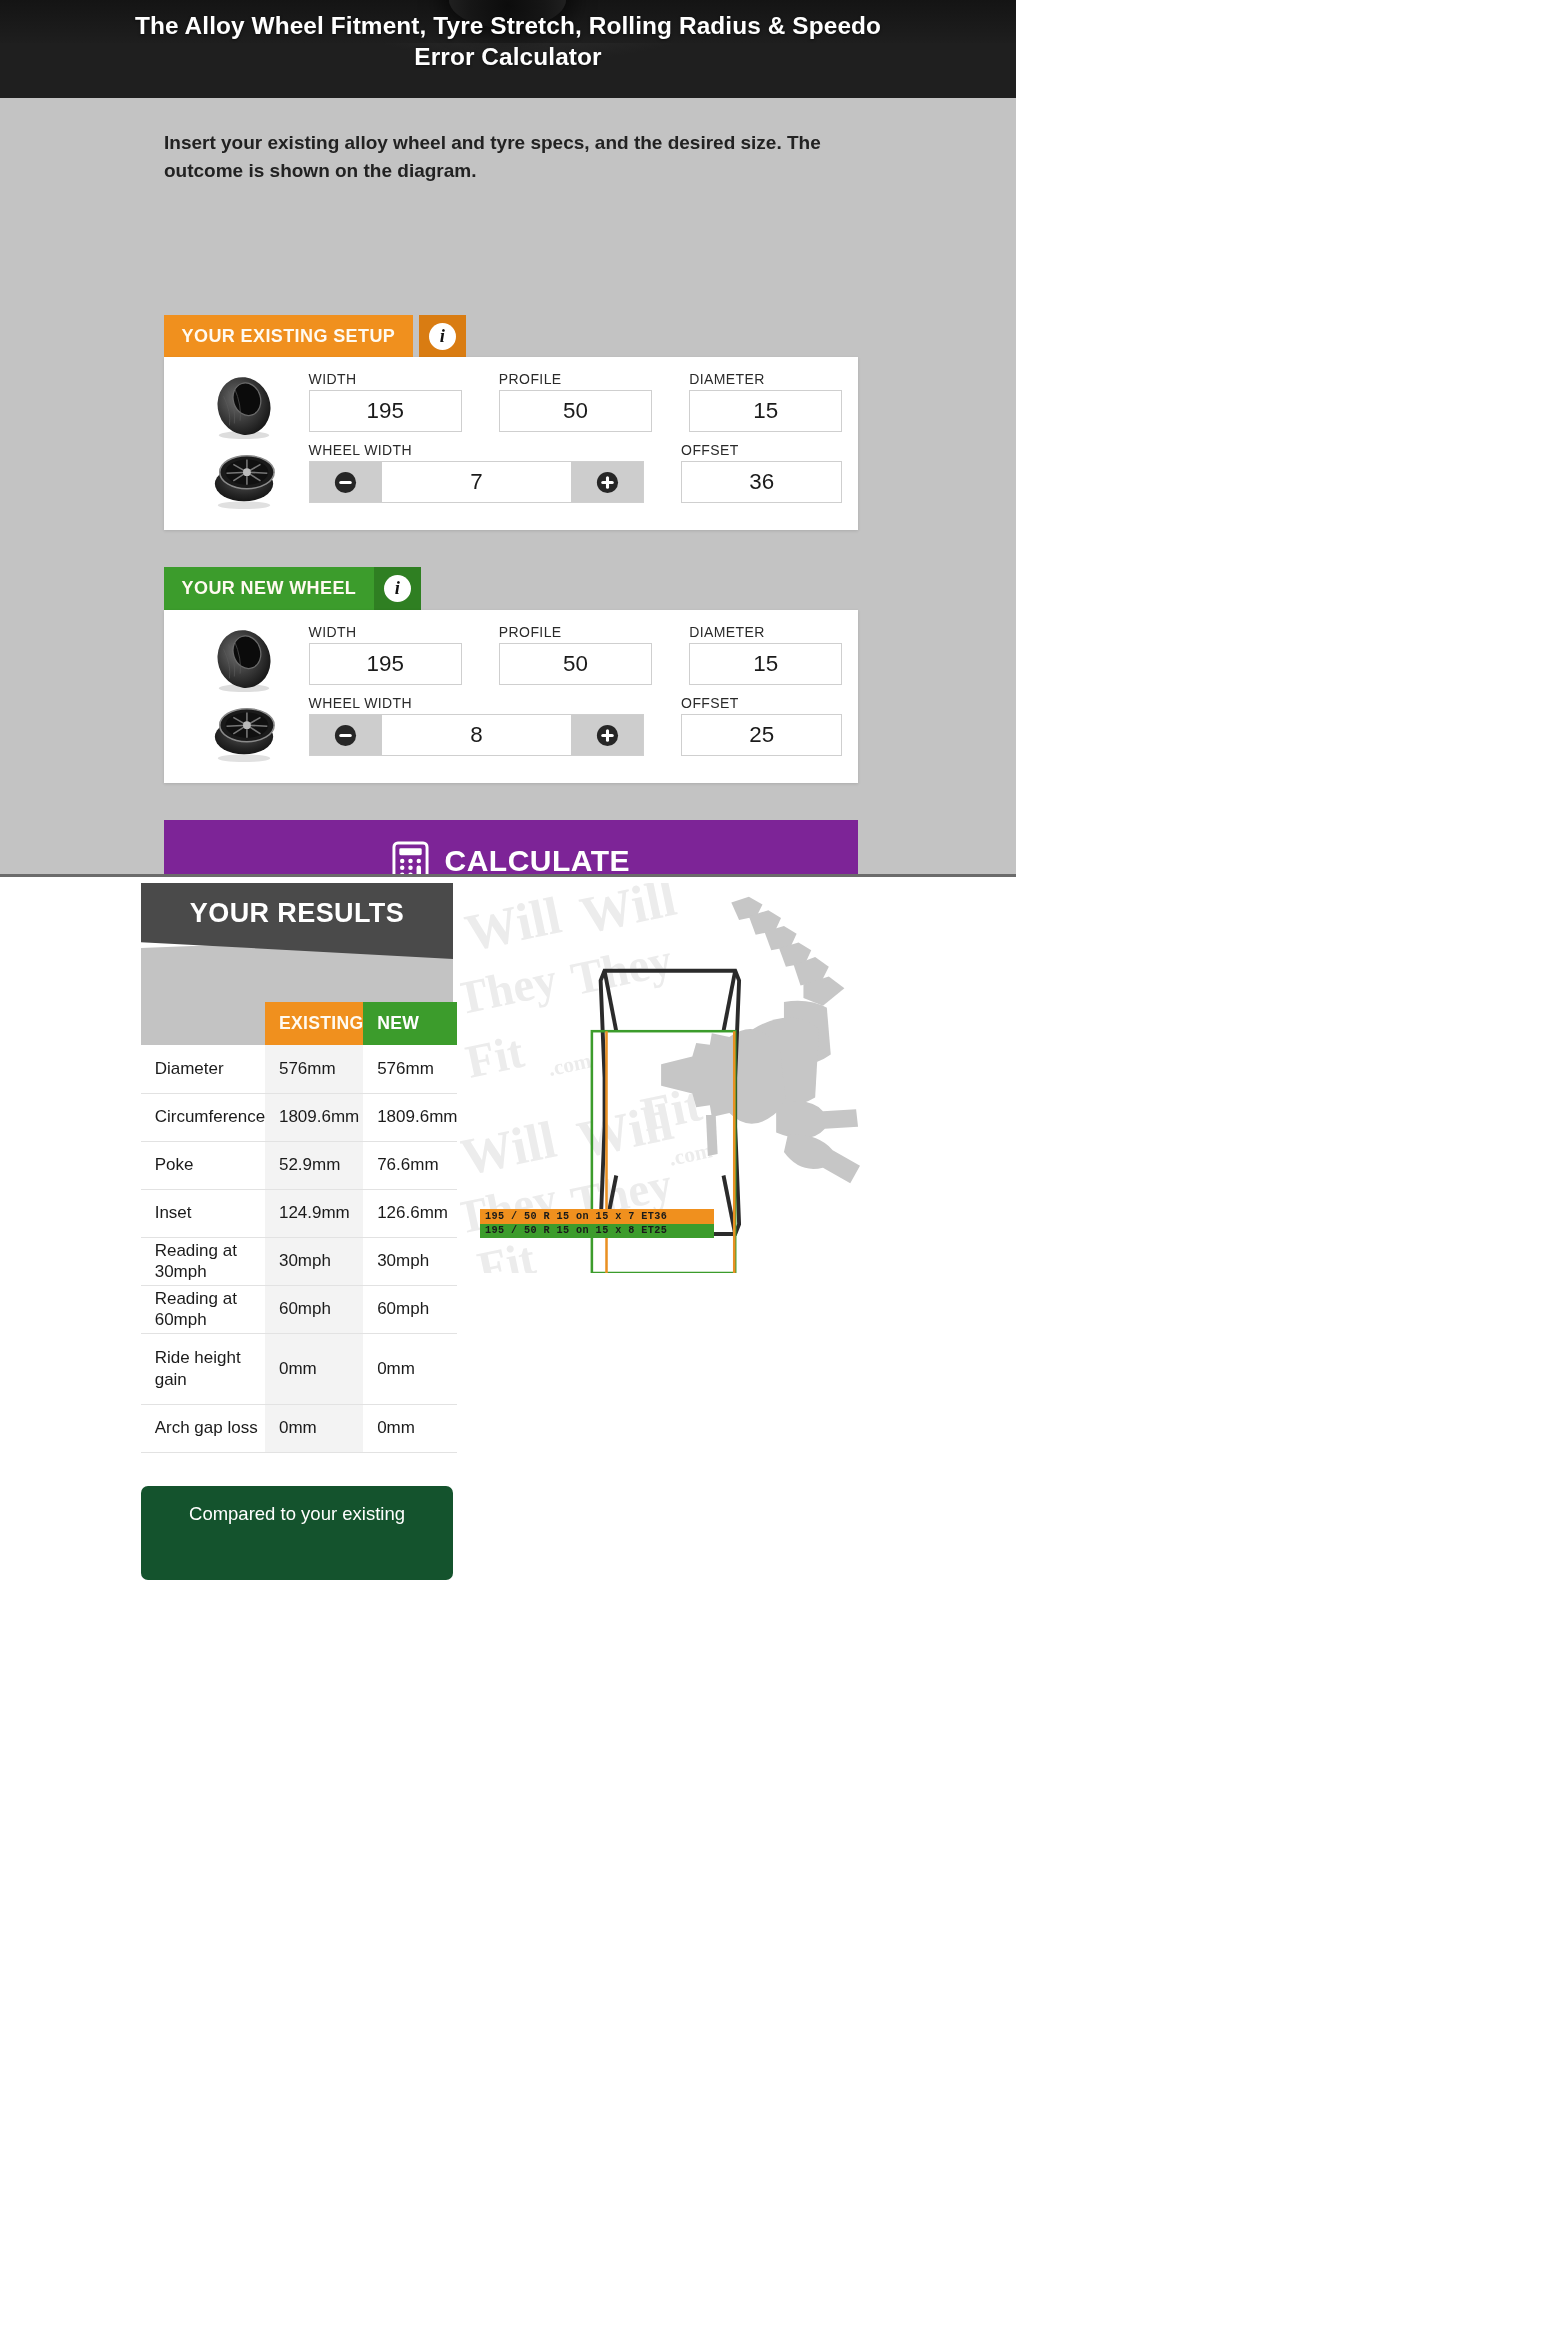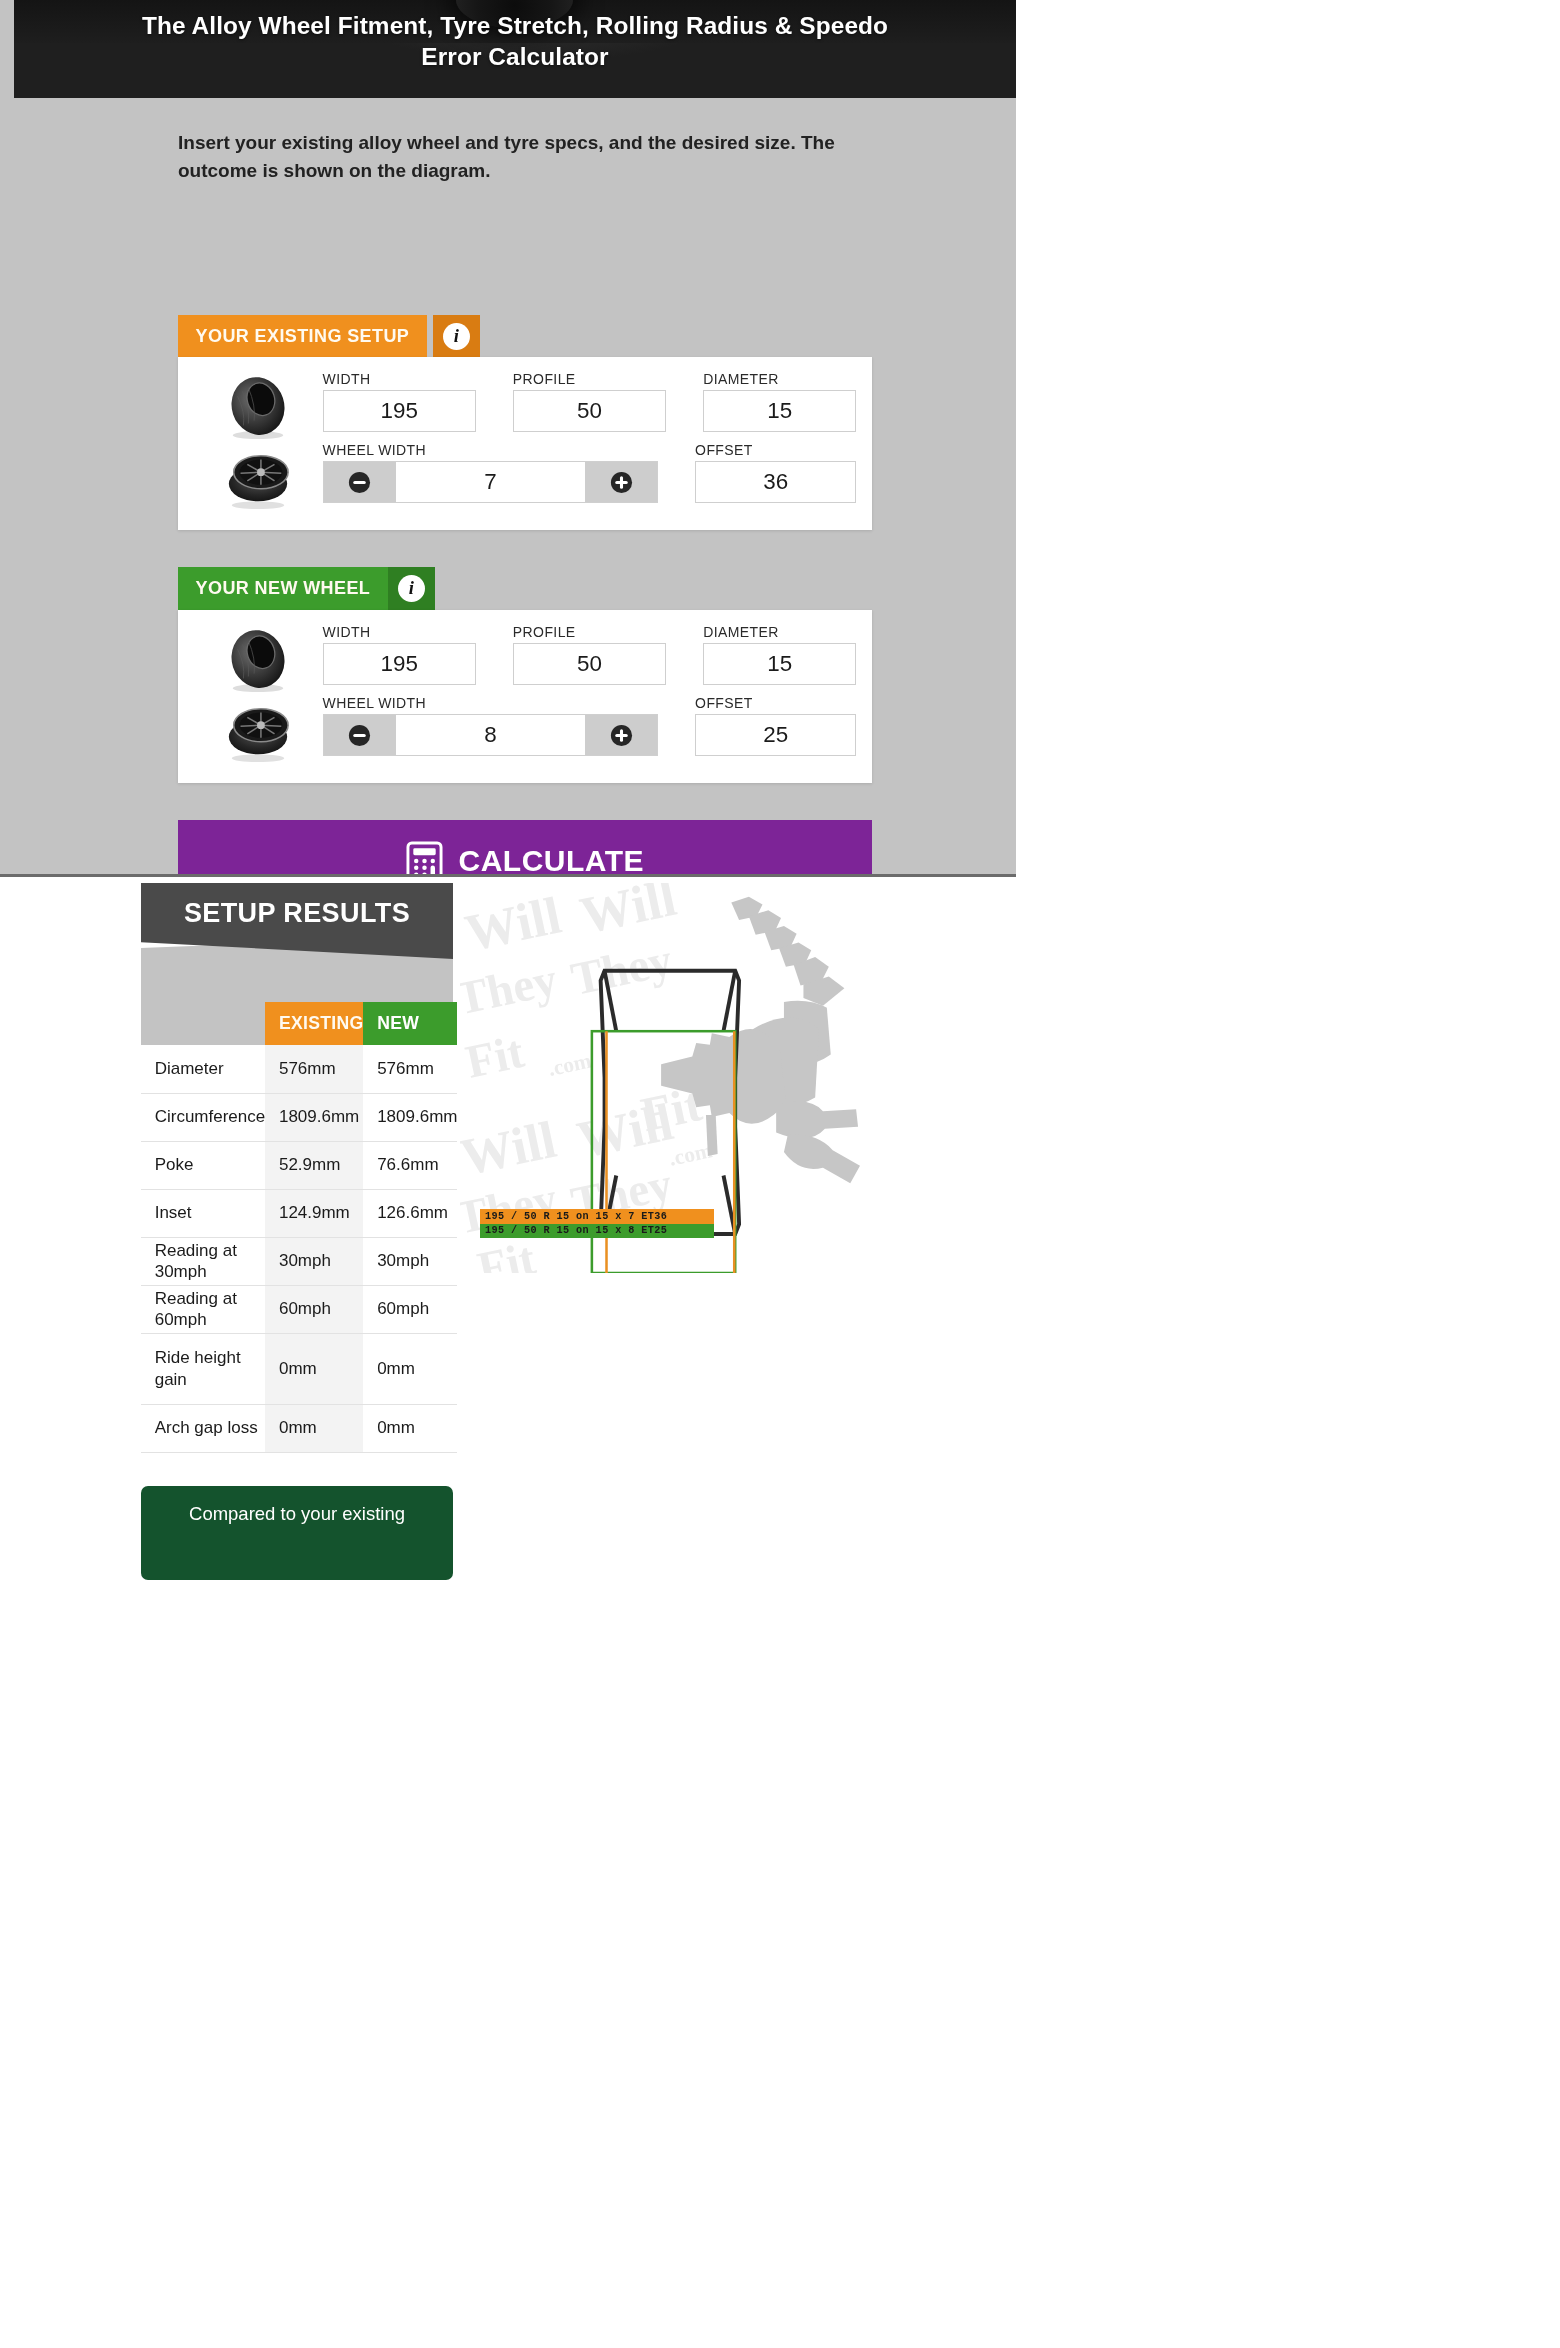"The Alloy Wheel Fitment, Tyre" .page { padding-left: 14px -> none }
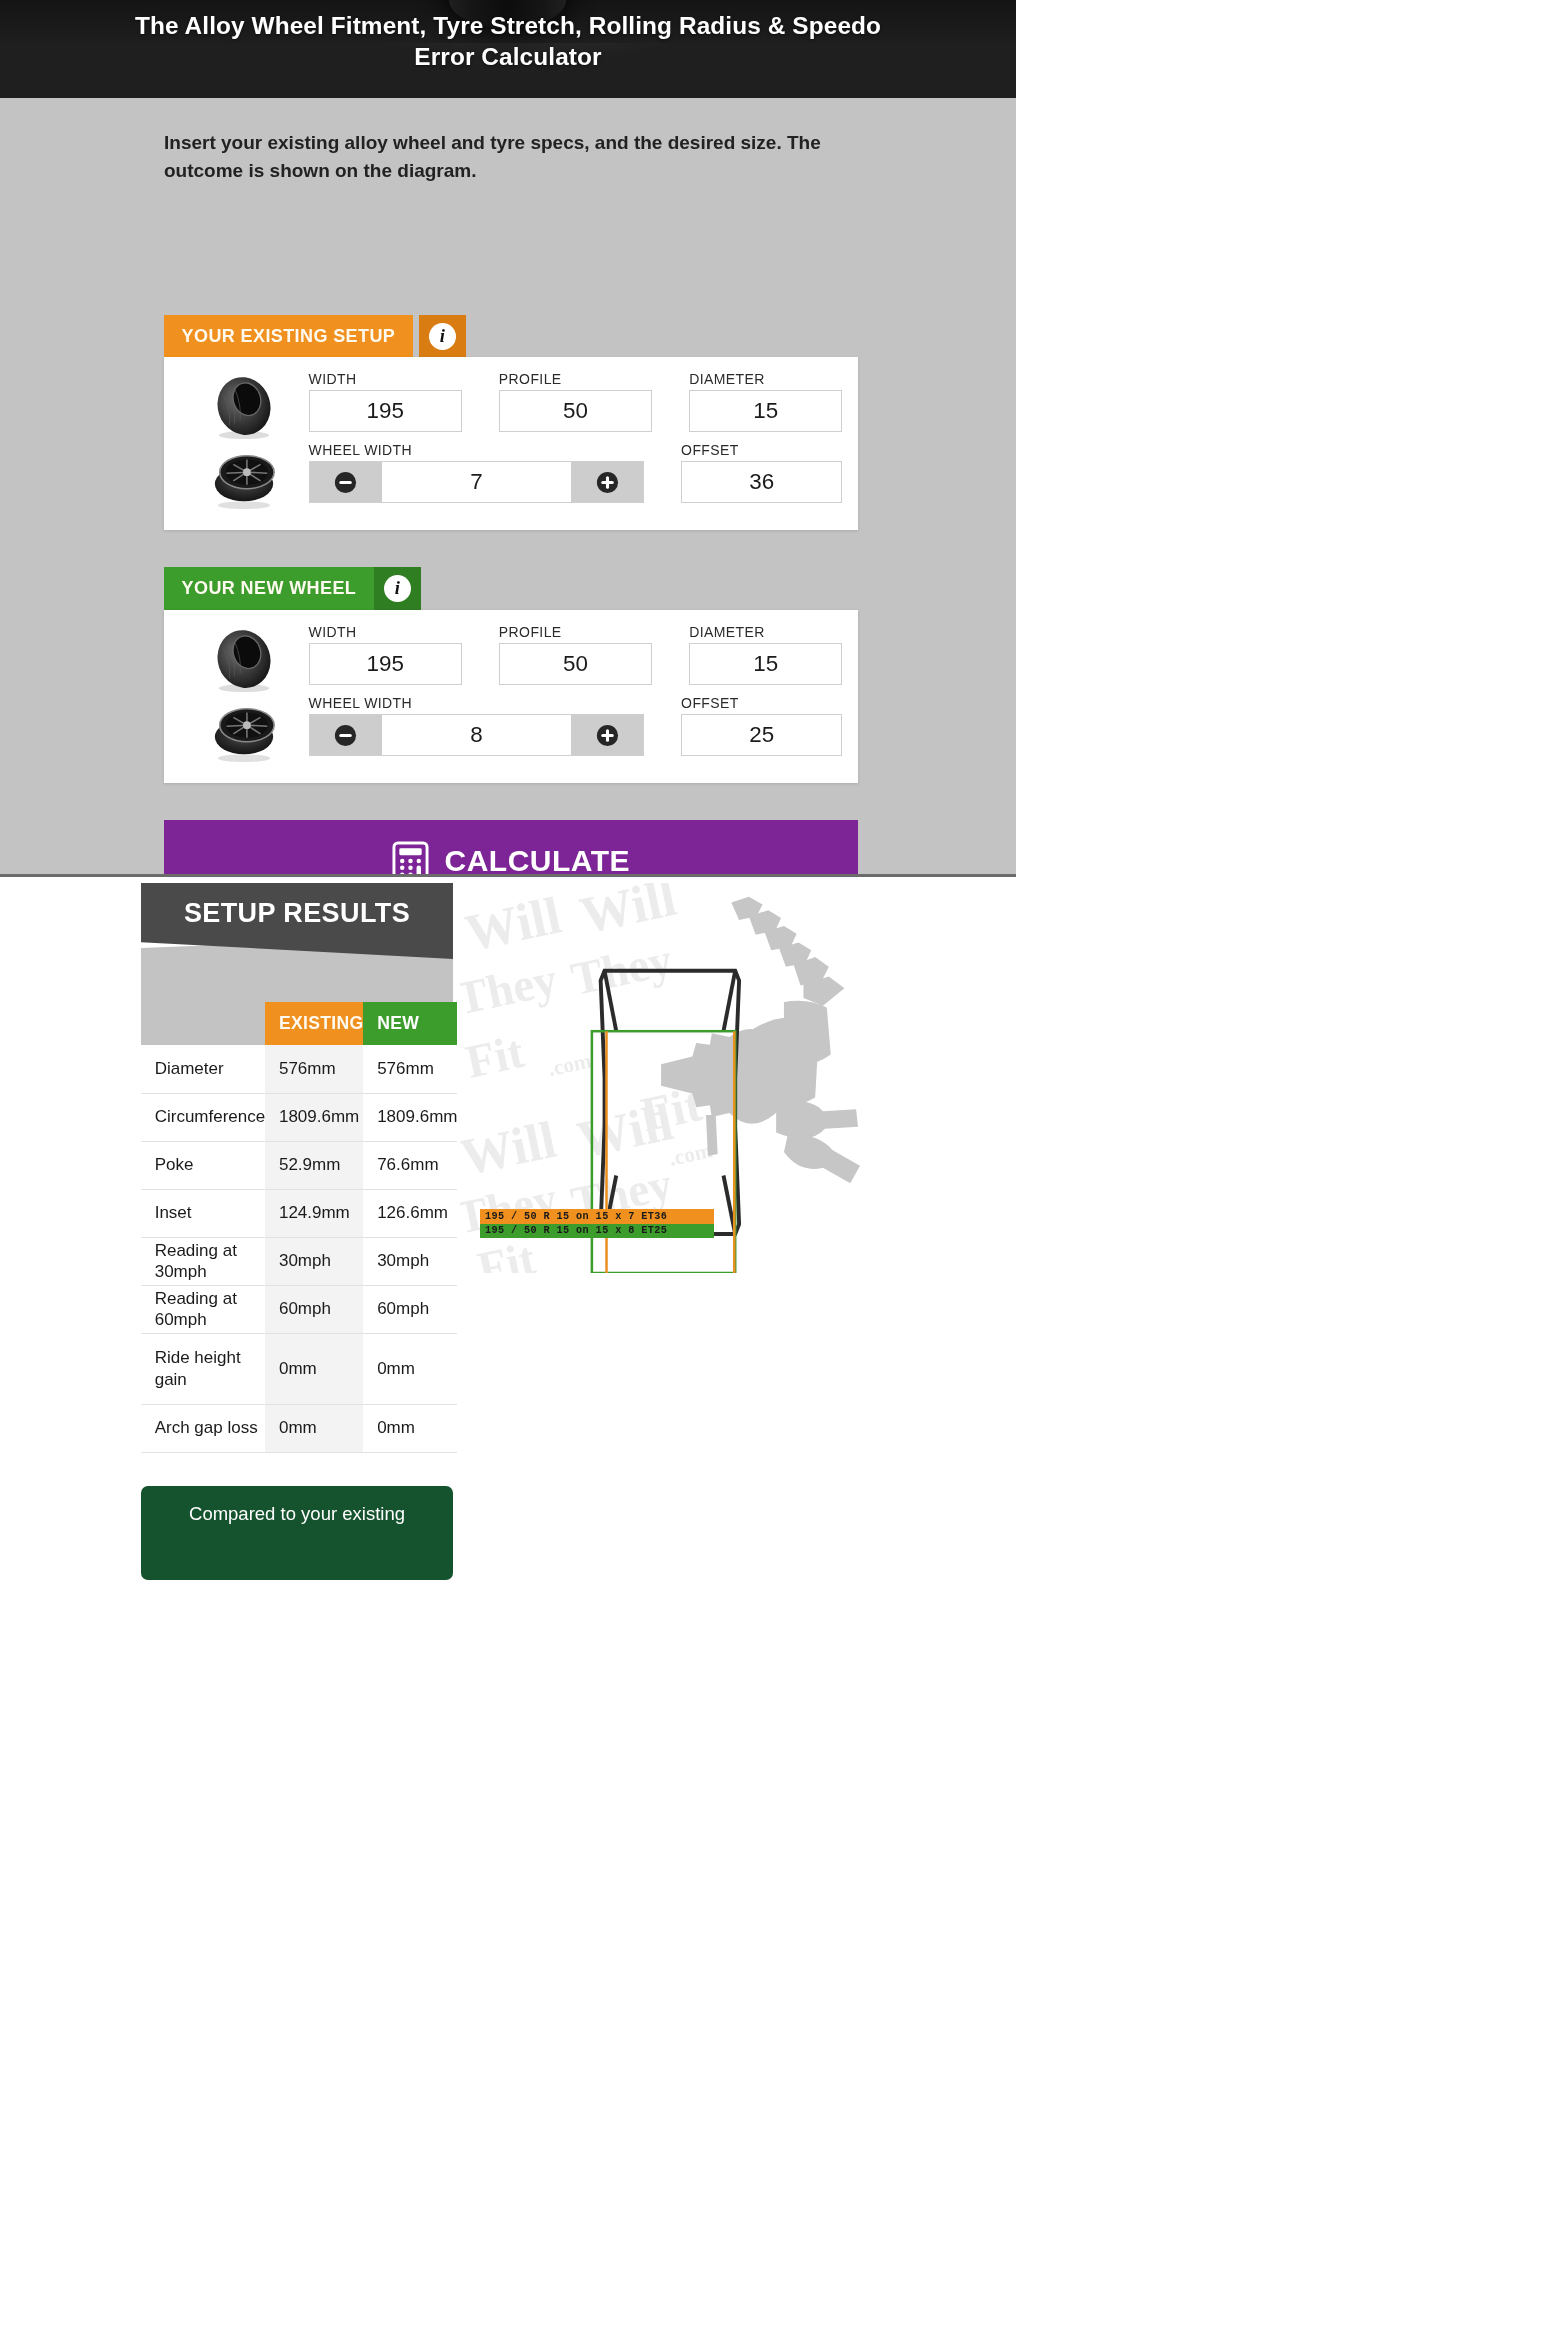"SETUP RESULTS" span { text: SETUP -> YOUR }
